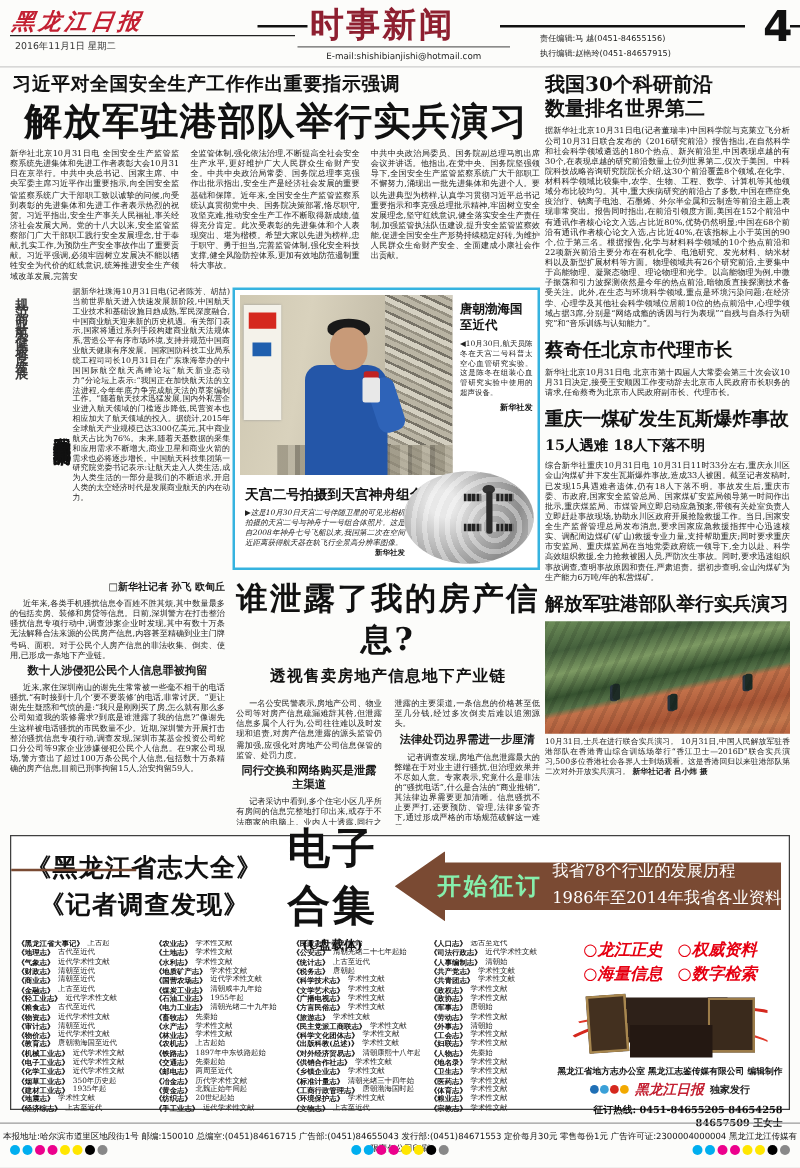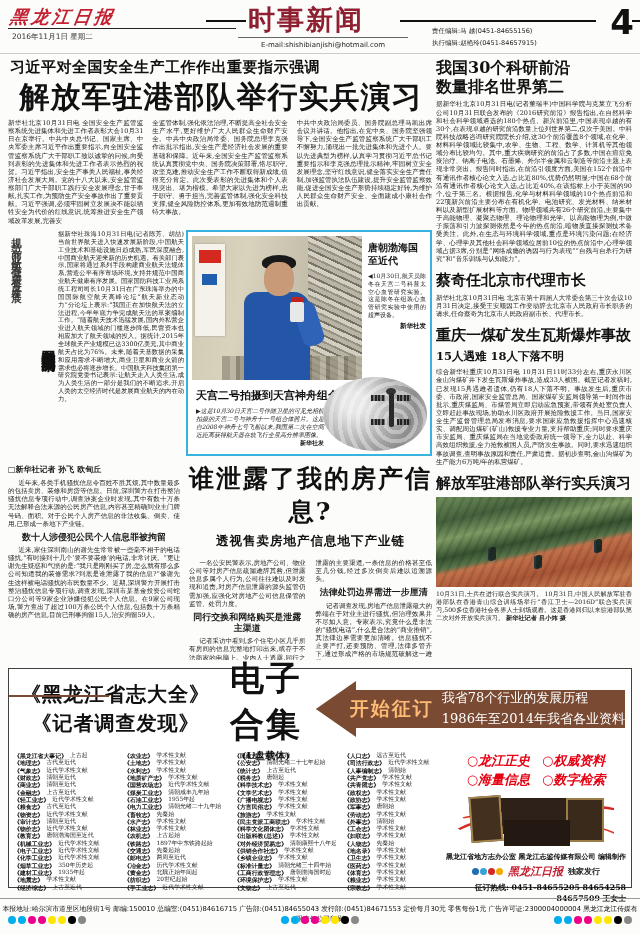"□新华社记者 孙飞 欧甸丘" .byline { text-align: left -> right }
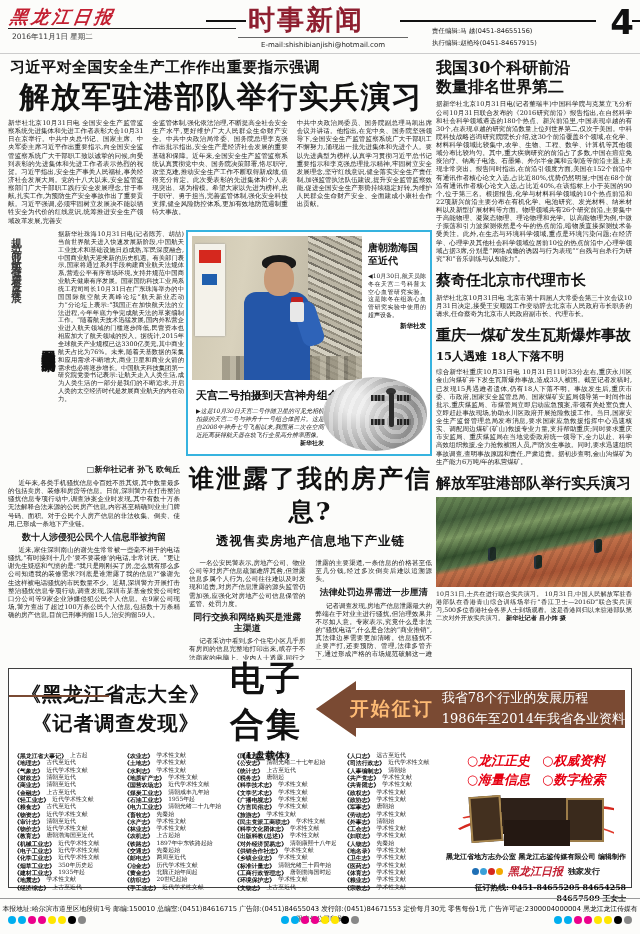"开始征订" .arrow-label { color: #fdba74 -> #86efac }
